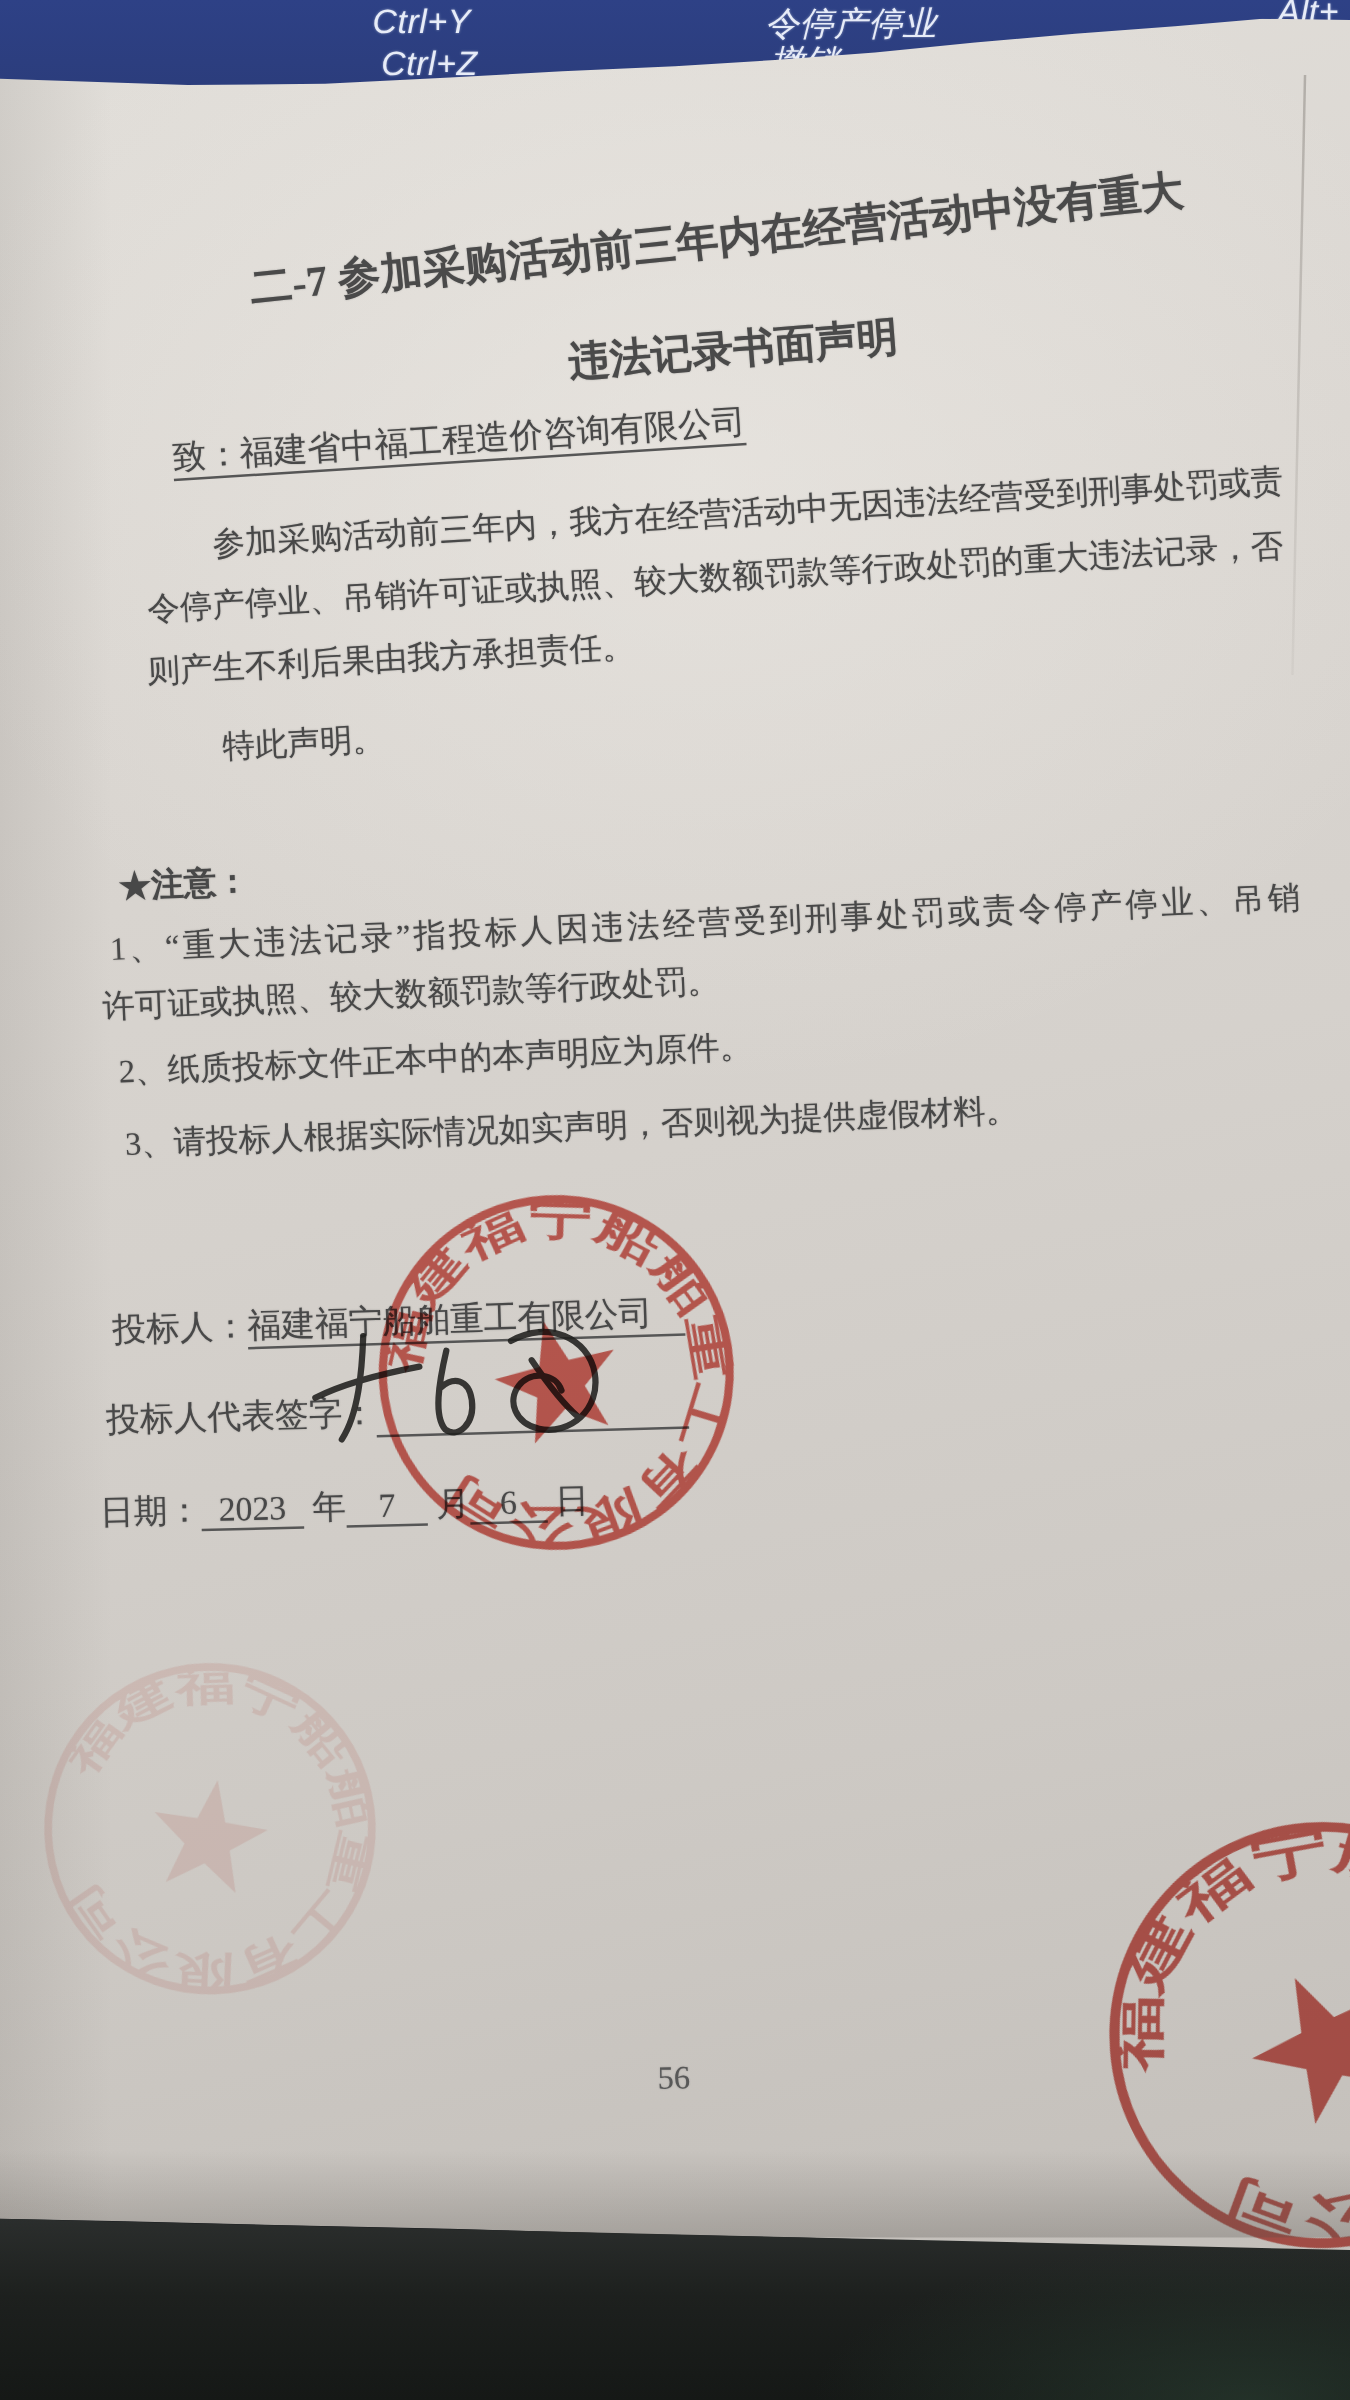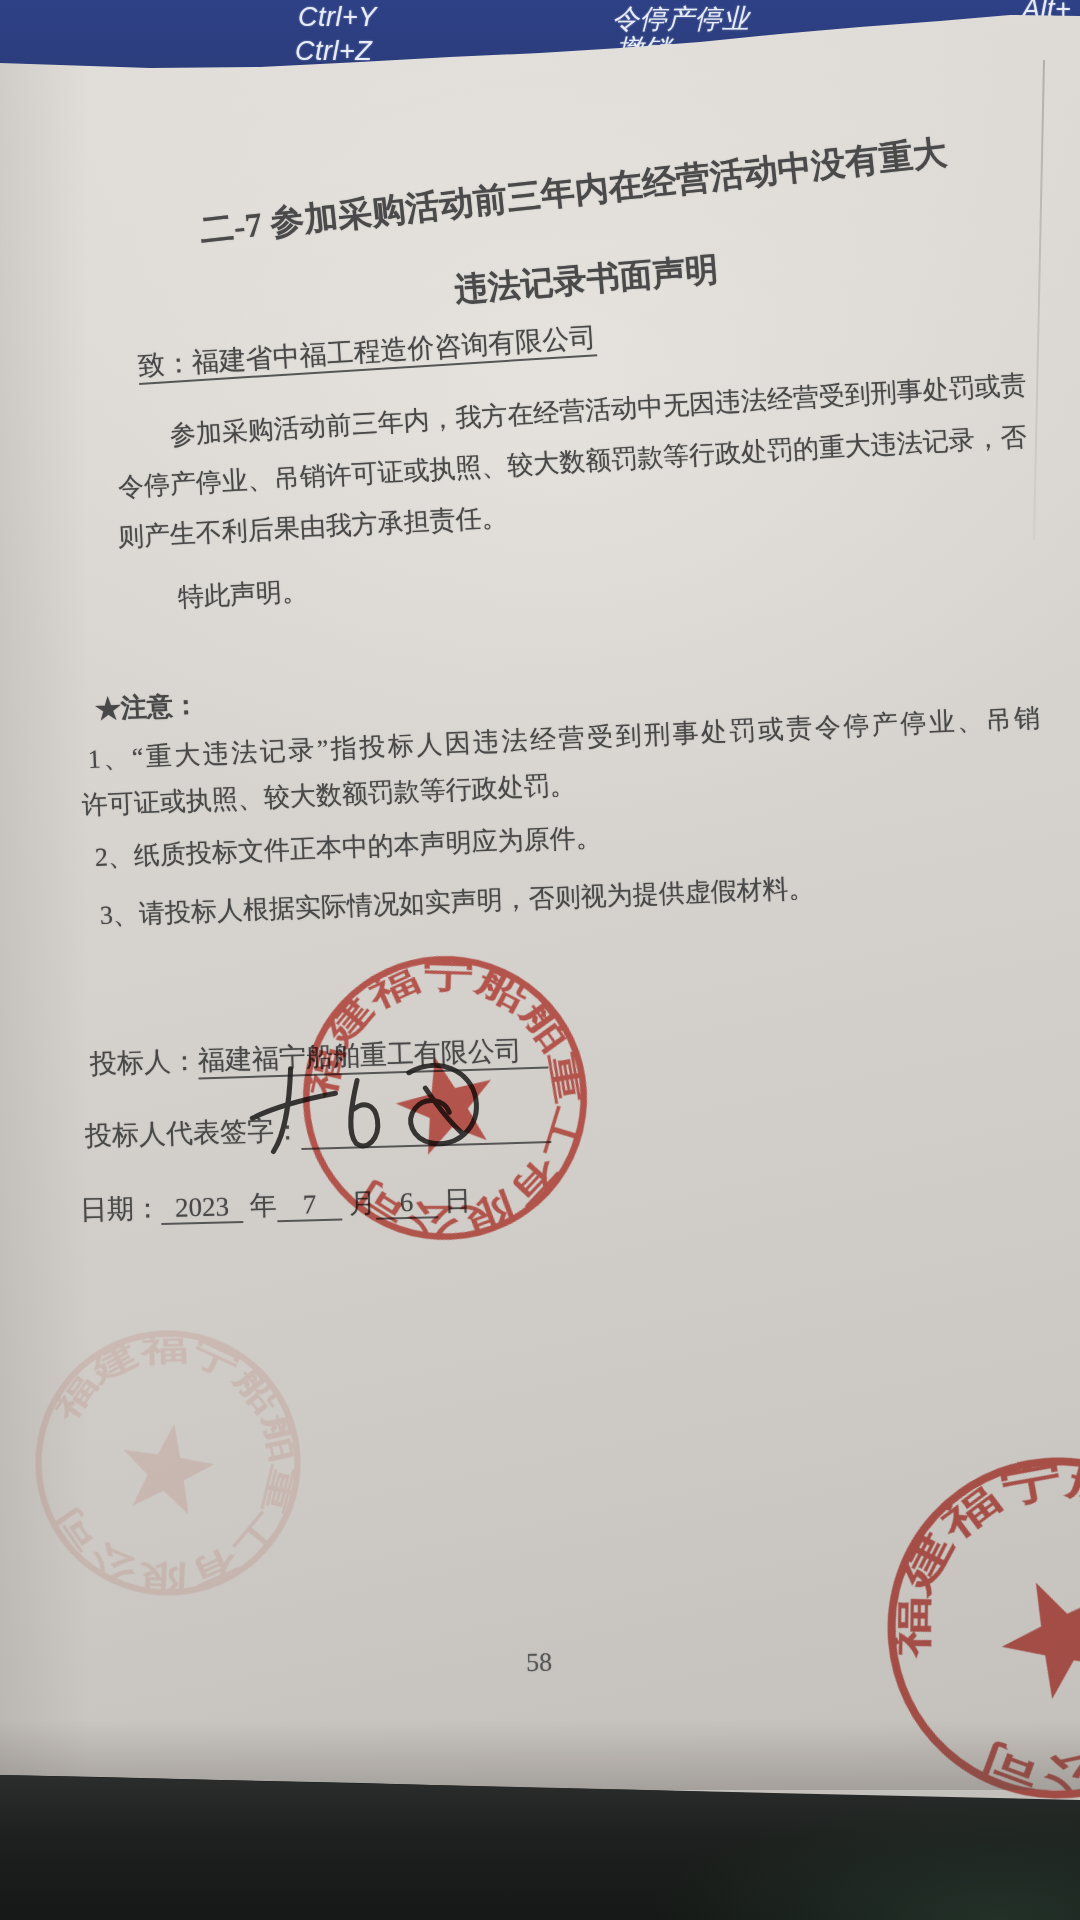"Ctrl+Z" span.menu-text { left: 295px -> 305px }
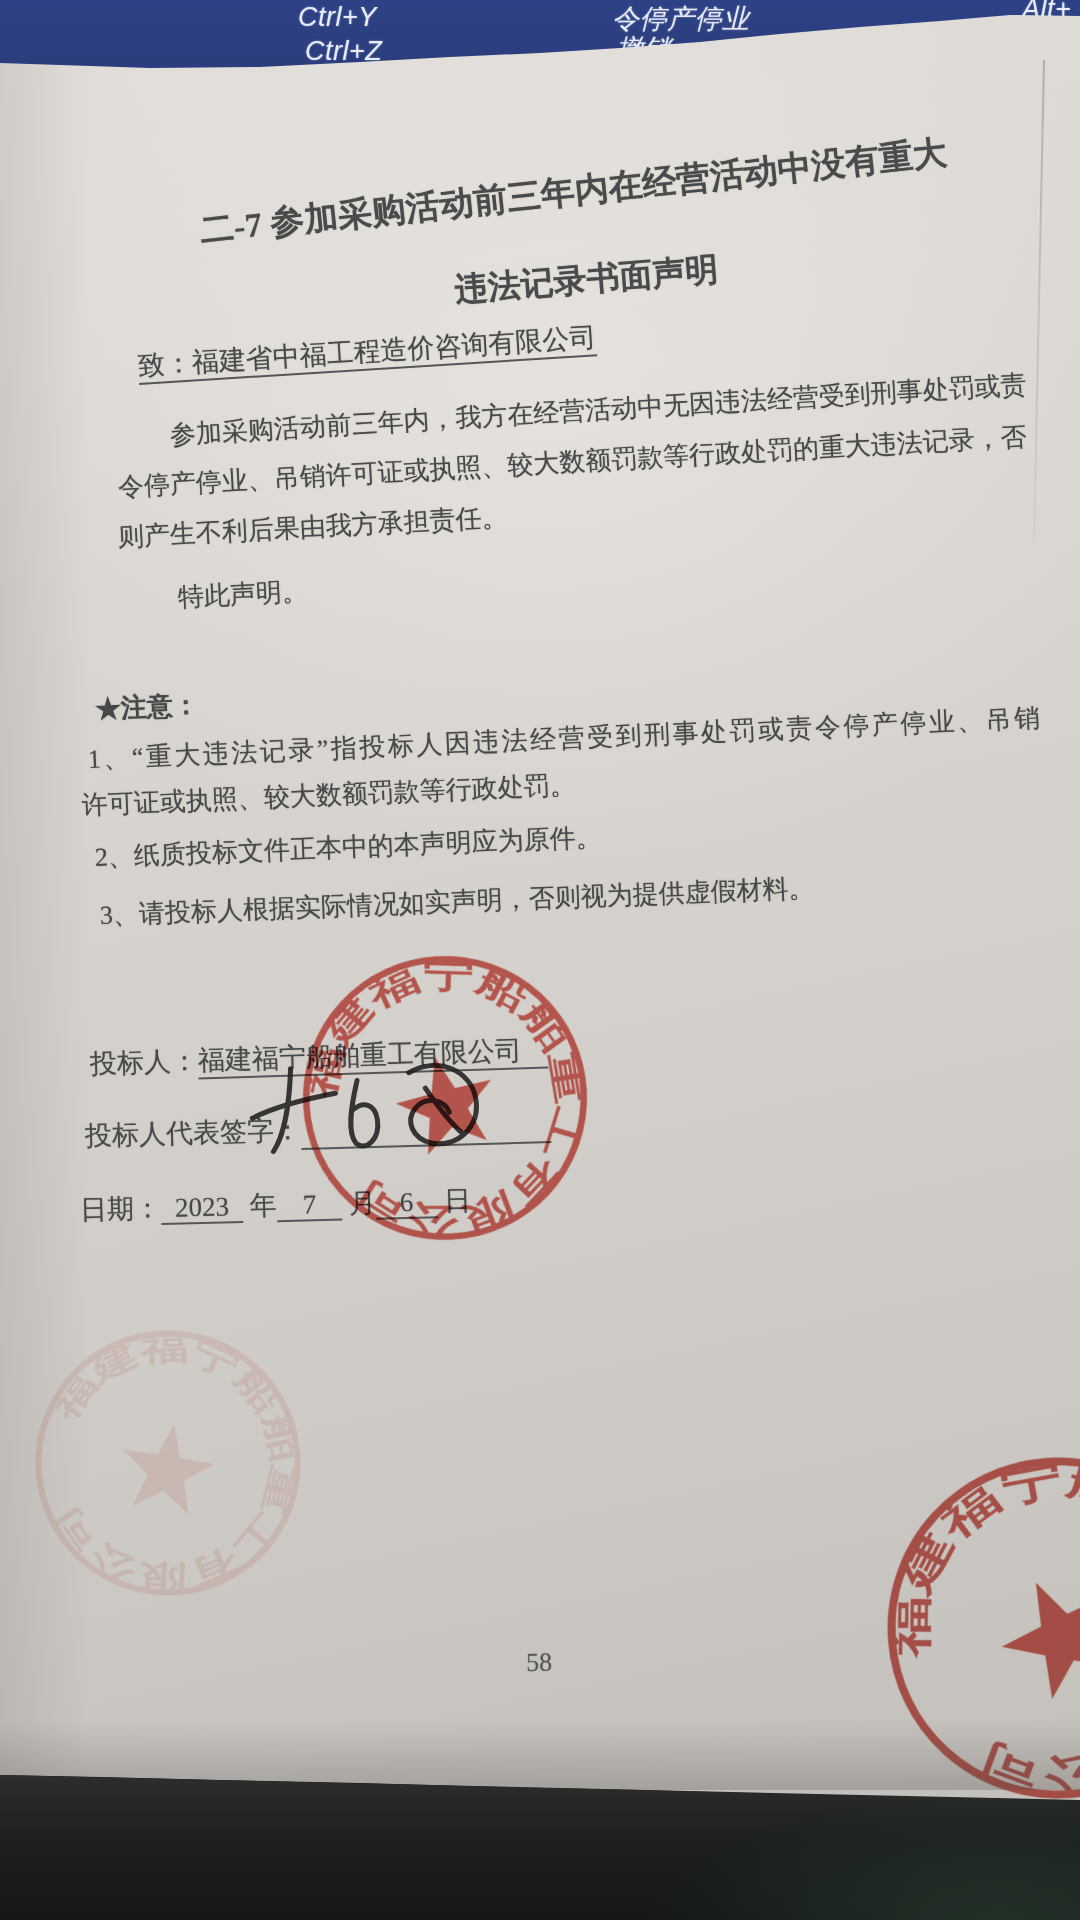"58" div.dline { text: 58 -> 56 }
